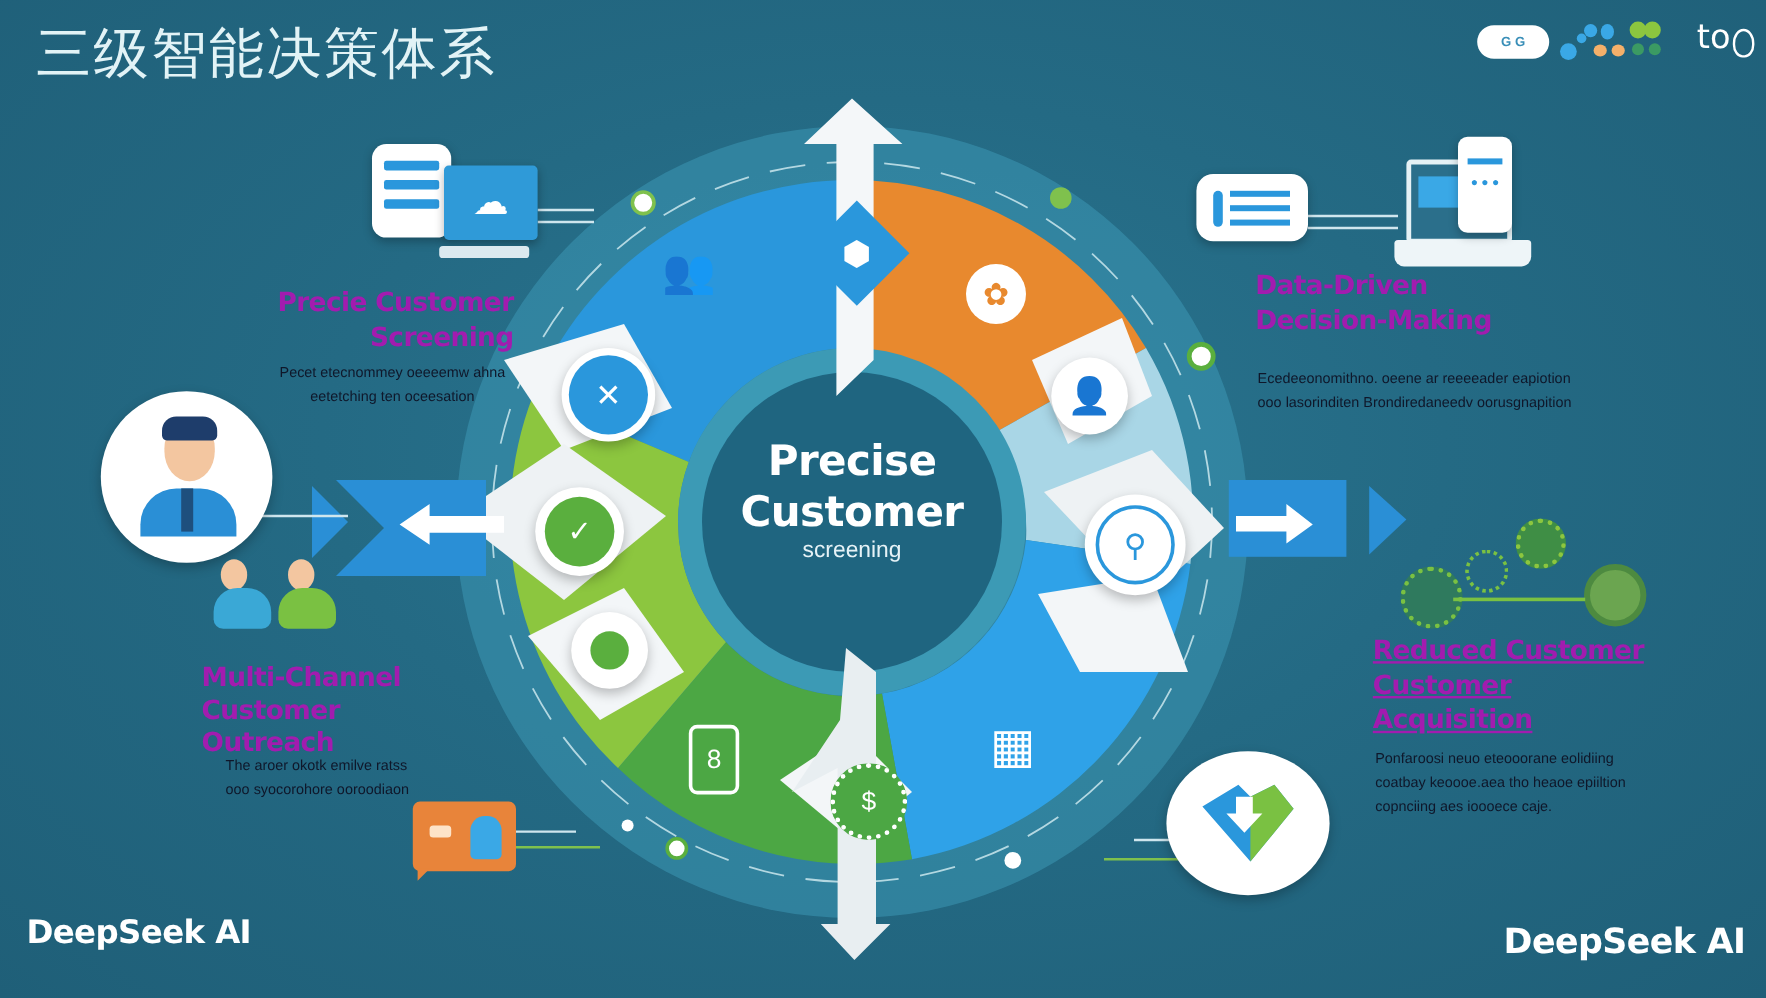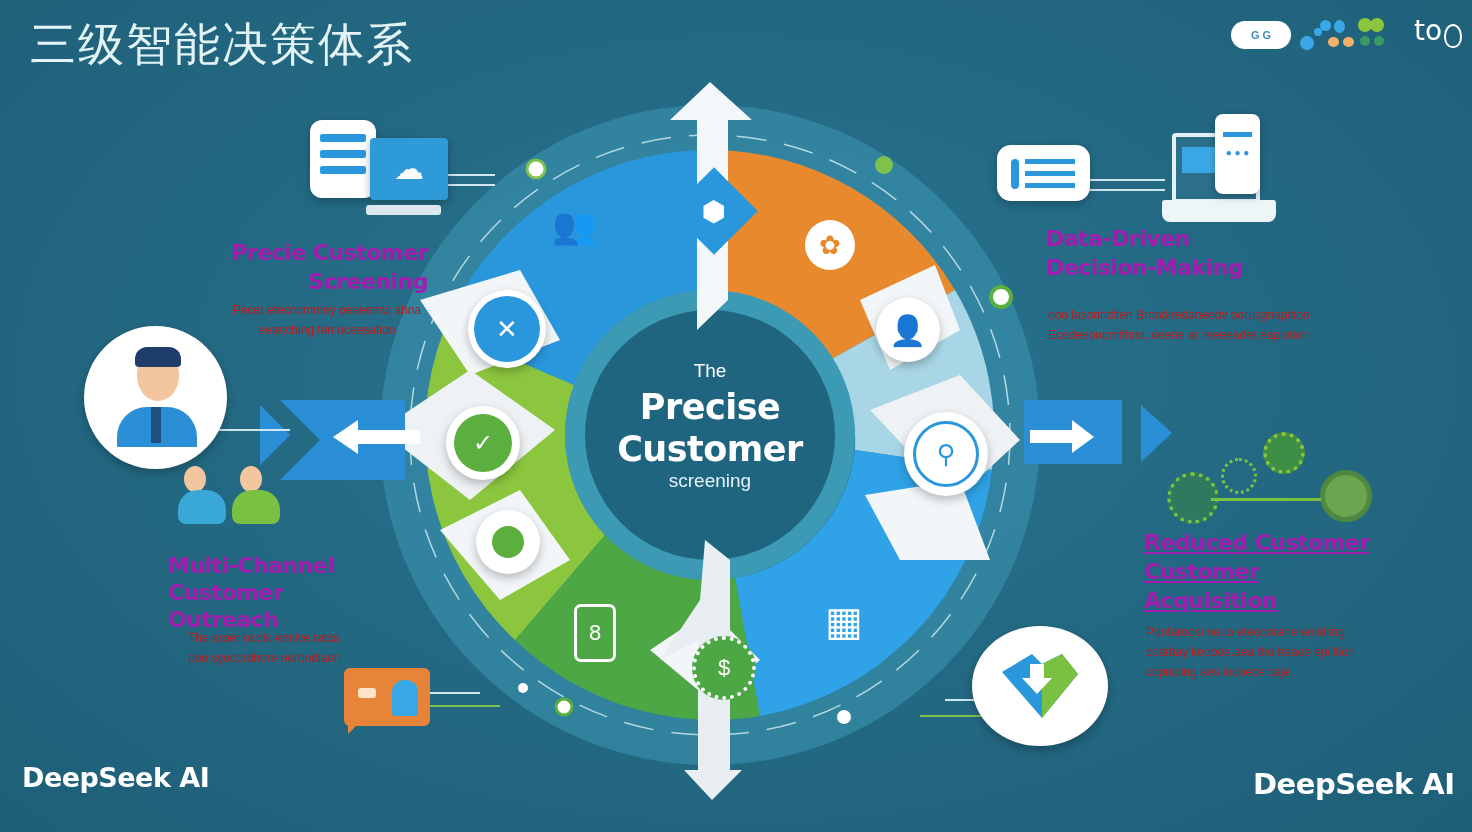"Pecet etecnommey oeeeemw ahna" .desc { color: #b91c1c -> #0f172a }
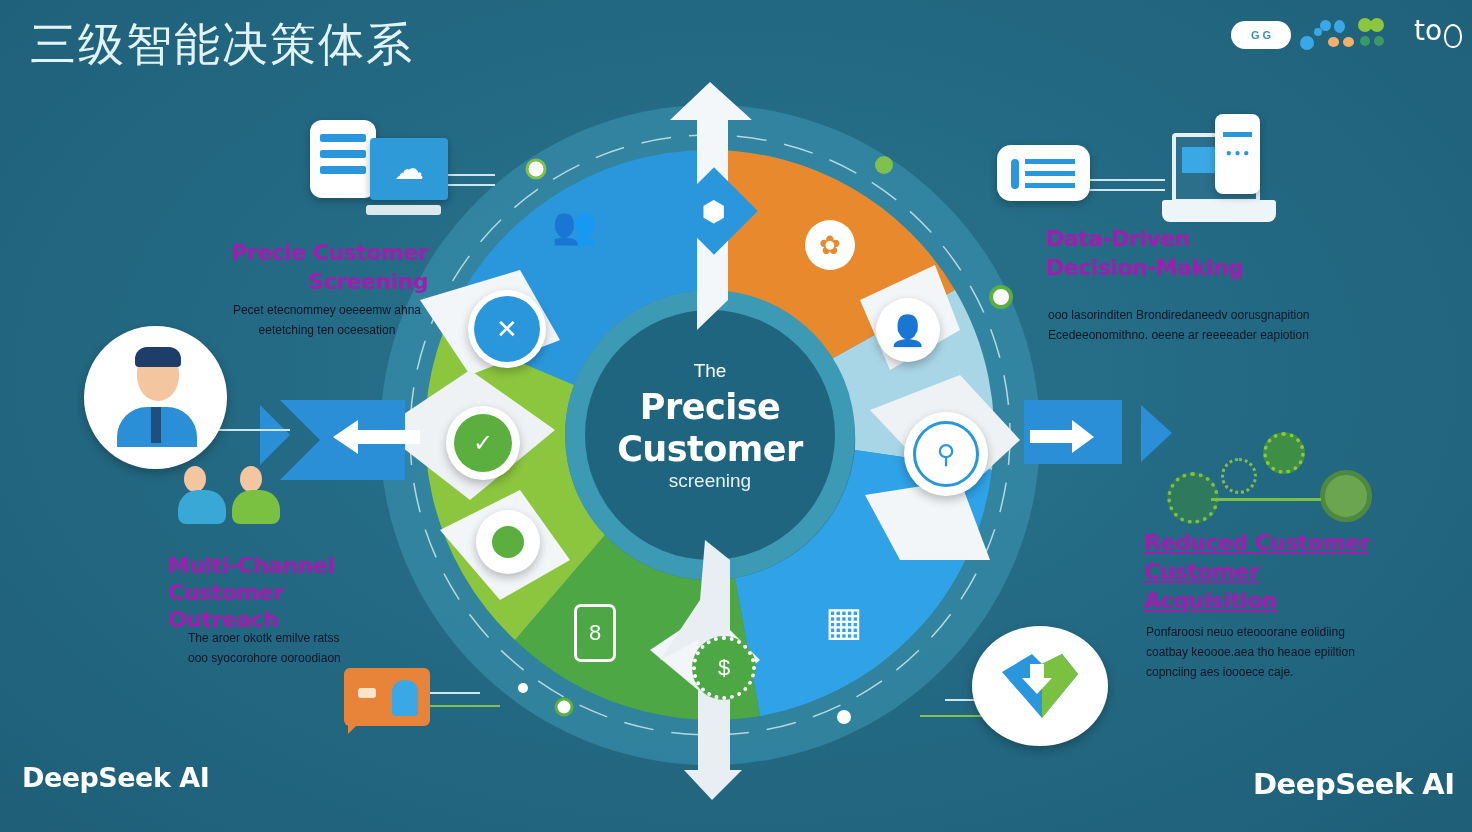"ooo lasorinditen Brondiredaneedv" div { order: before "Ecedeeonomithno. oeene ar reeeeader" -> after "Ecedeeonomithno. oeene ar reeeeader" }
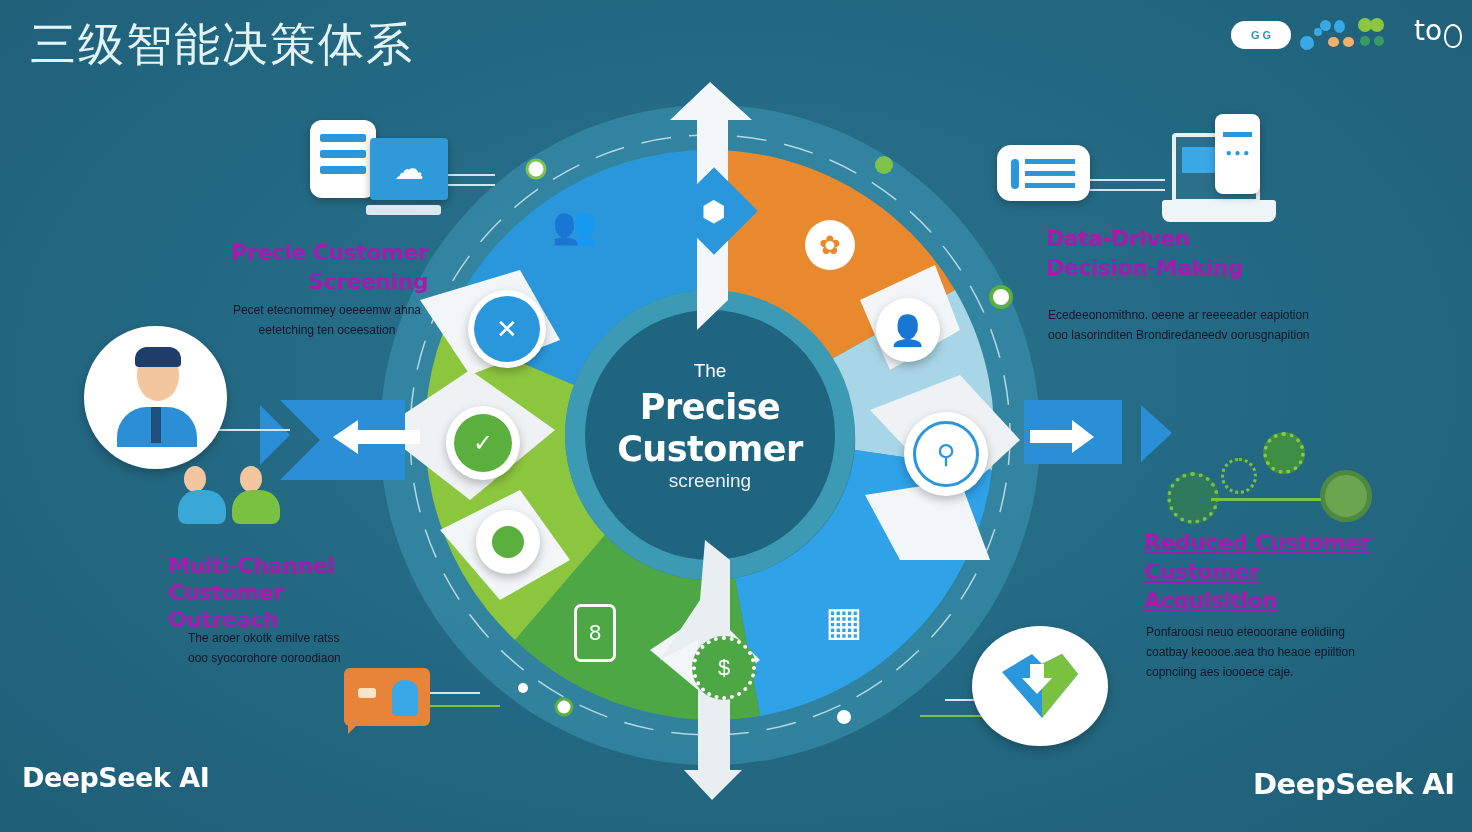"The" div.ct-the { html: <div>The</div> -> none }
